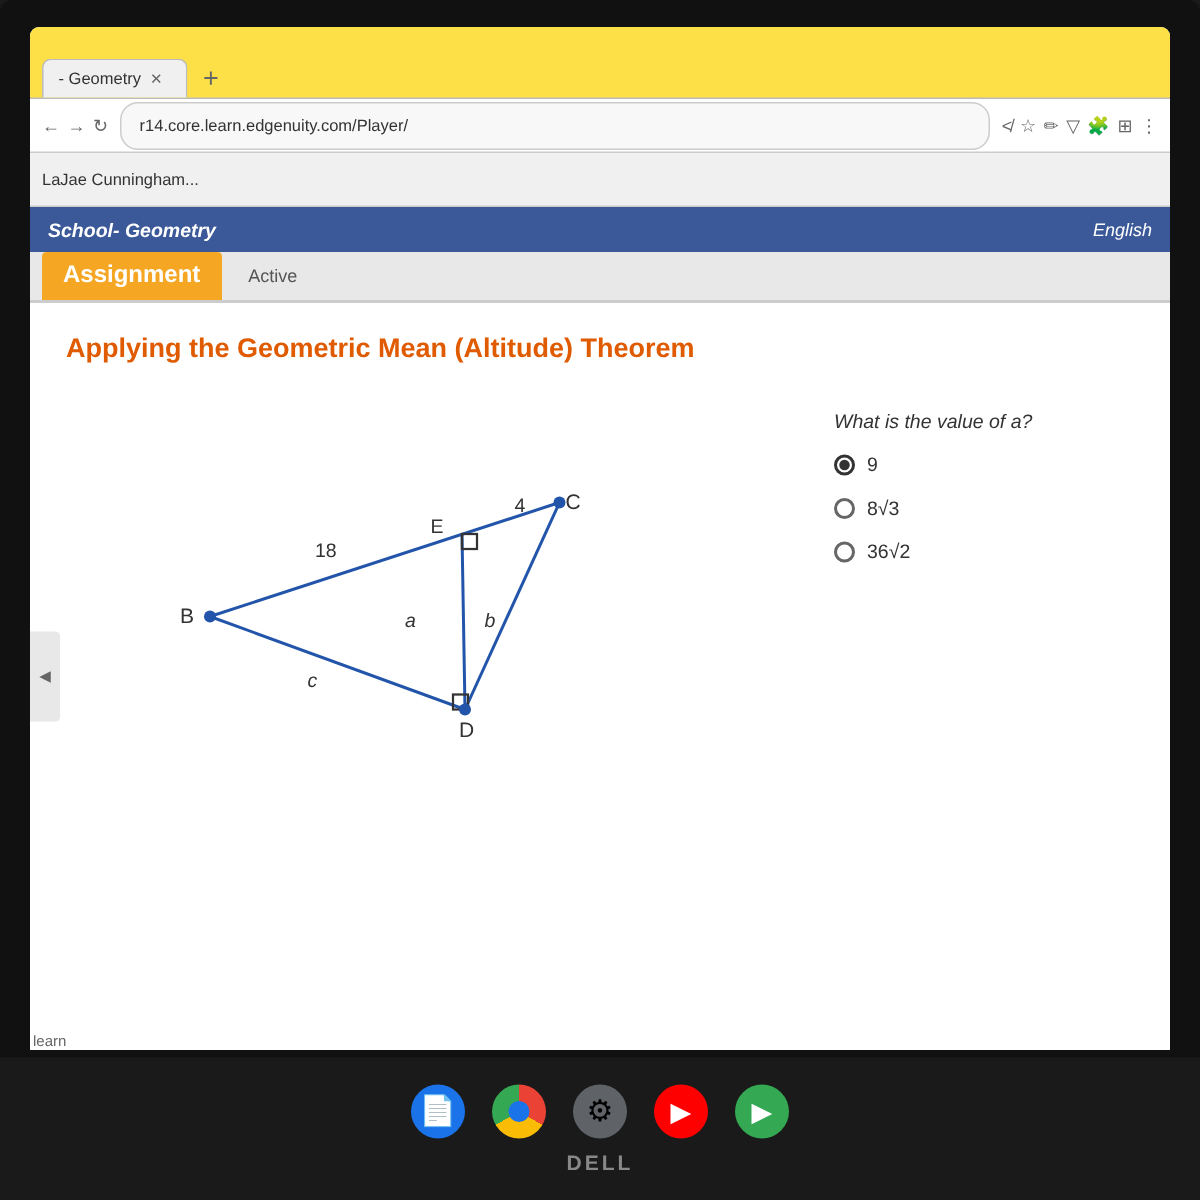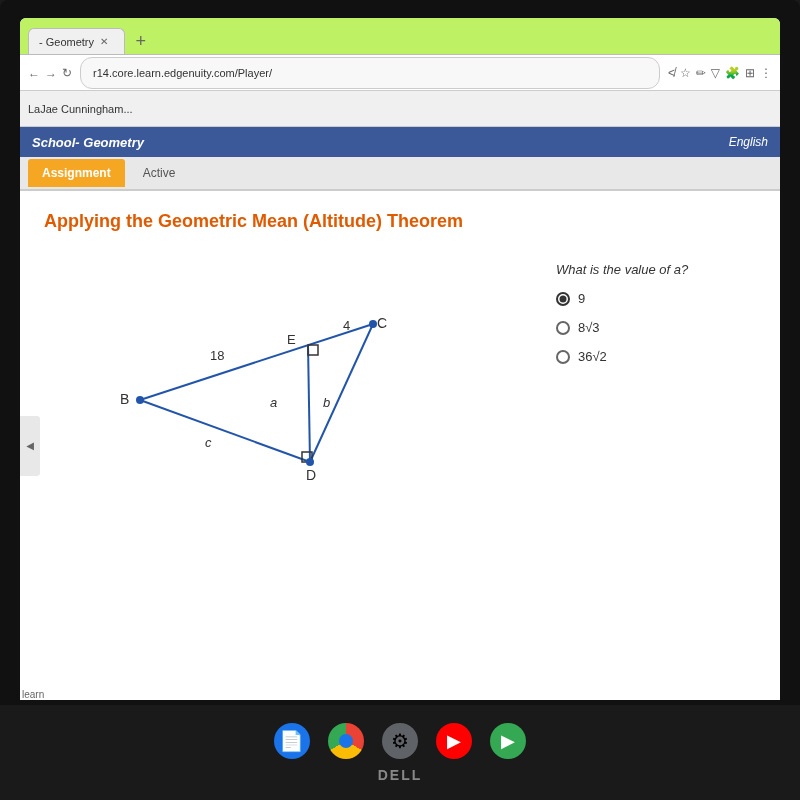"- Geometry" .tab-bar { background: #bef264 -> #fde047; height: 37px -> 48px }
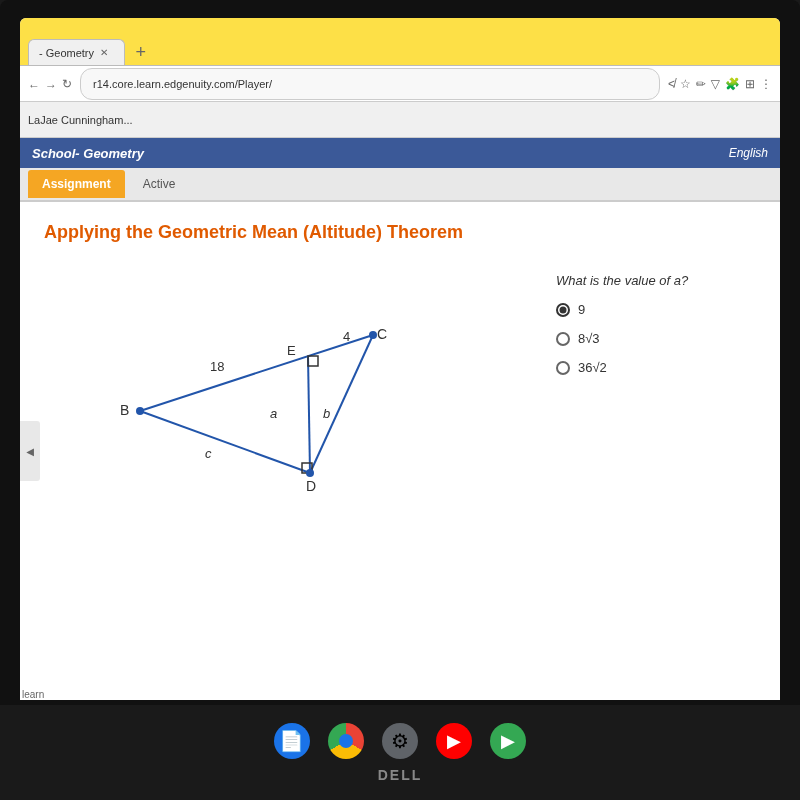"Assignment" .assignment-tab { font-size: 12px -> 16px }
